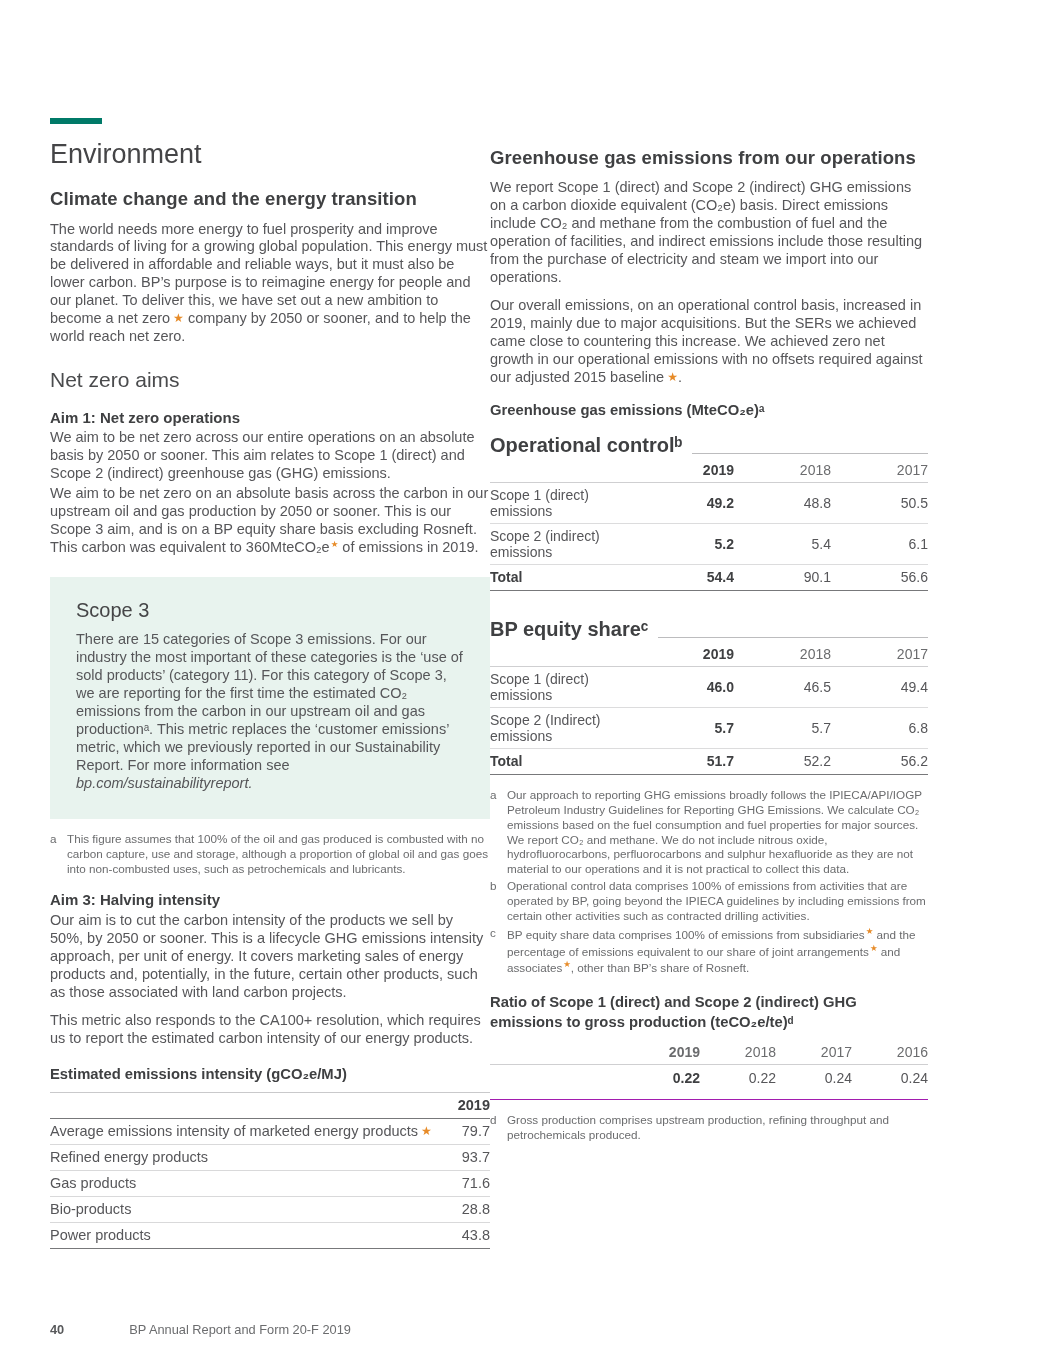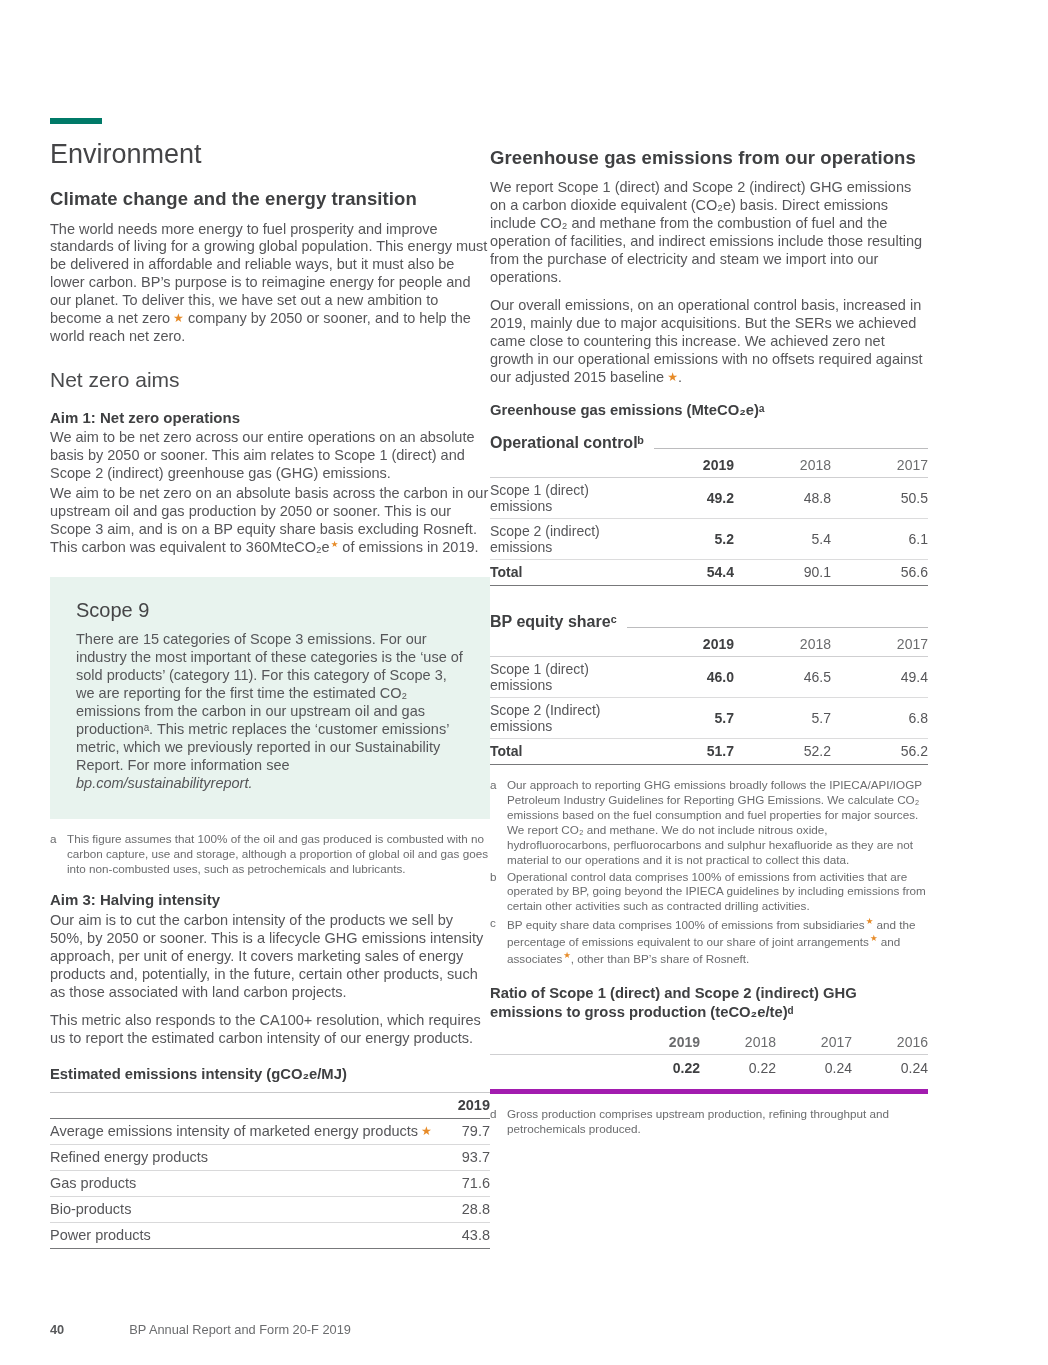"Operational controlᵇ" .tbl-caption-text { font-size: 16px -> 20px }
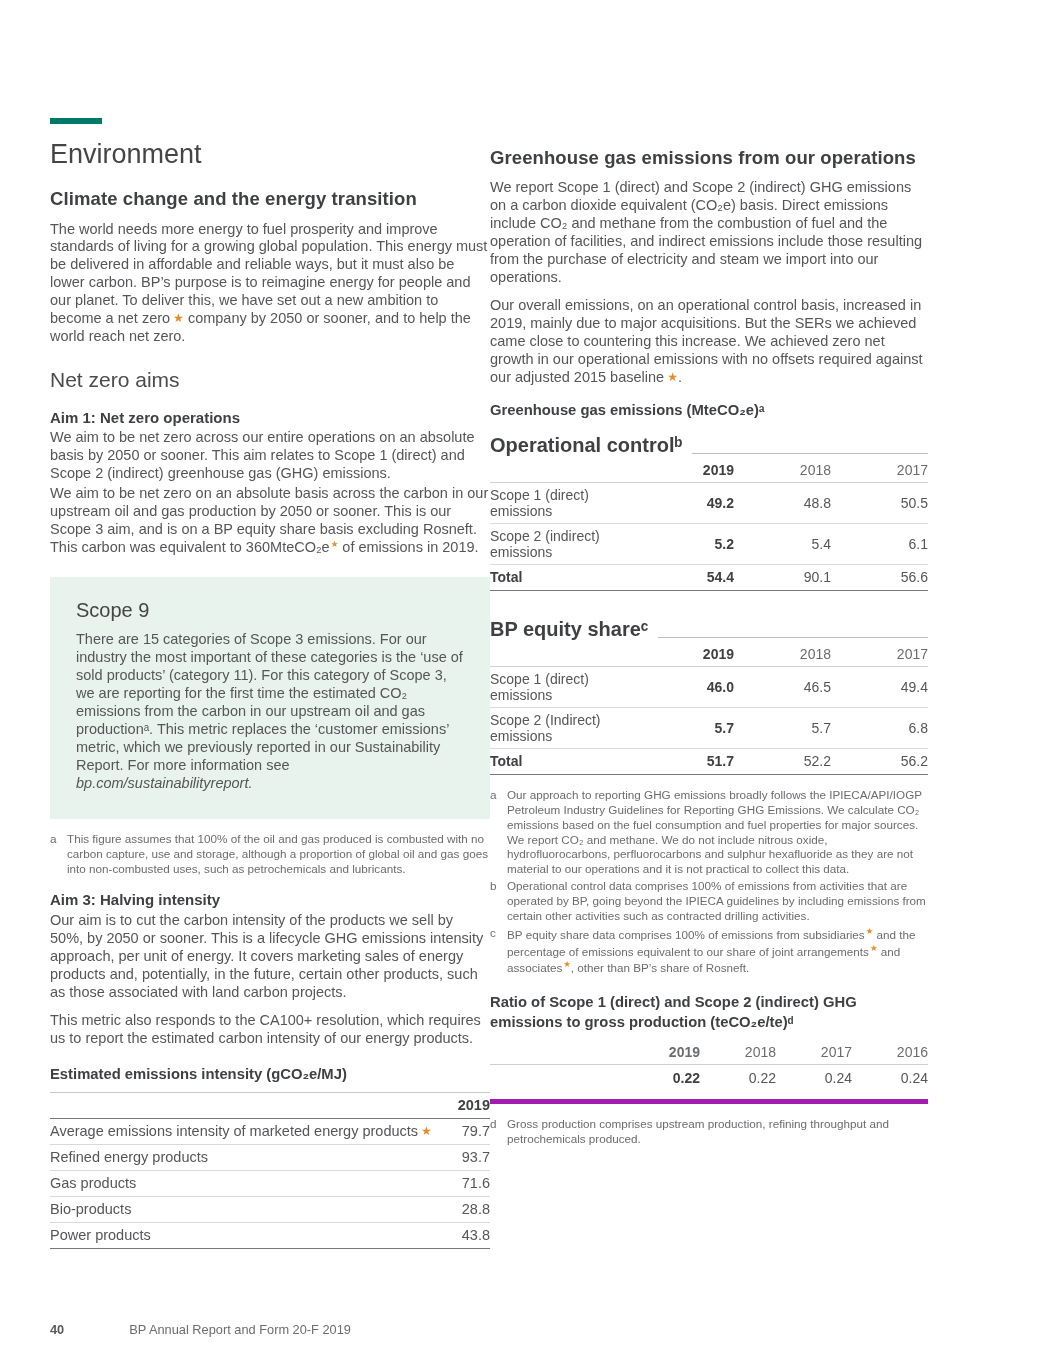"Scope 9" h3.scope3-title { text: 9 -> 3 }
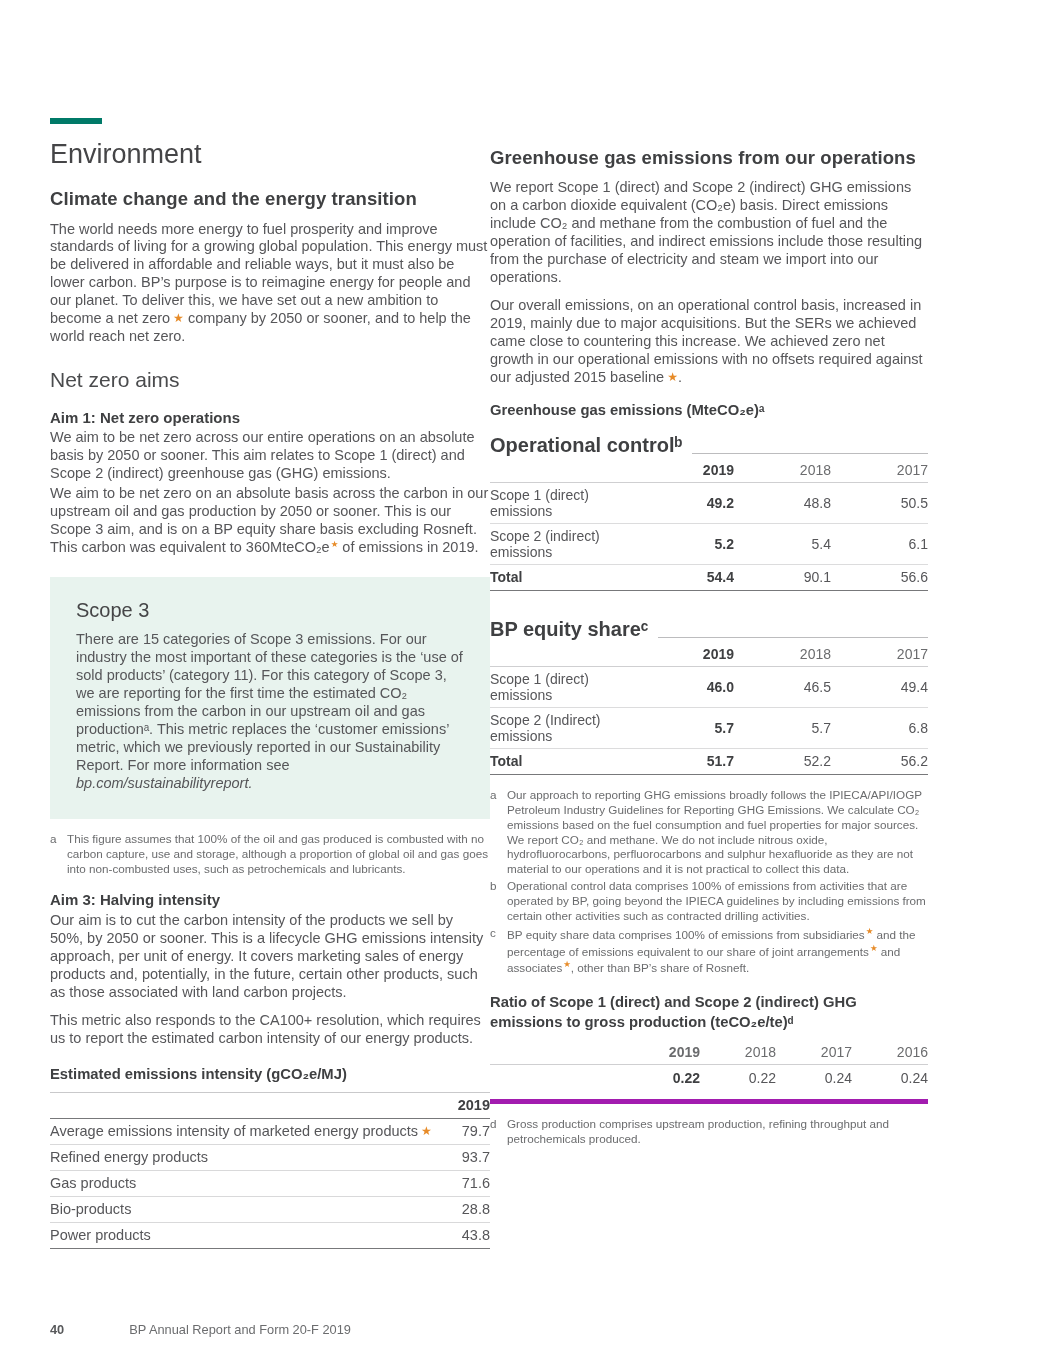"0.22" .ratio-table .vals td { border-bottom: 5px solid #a21caf -> 1px solid #a21caf }
